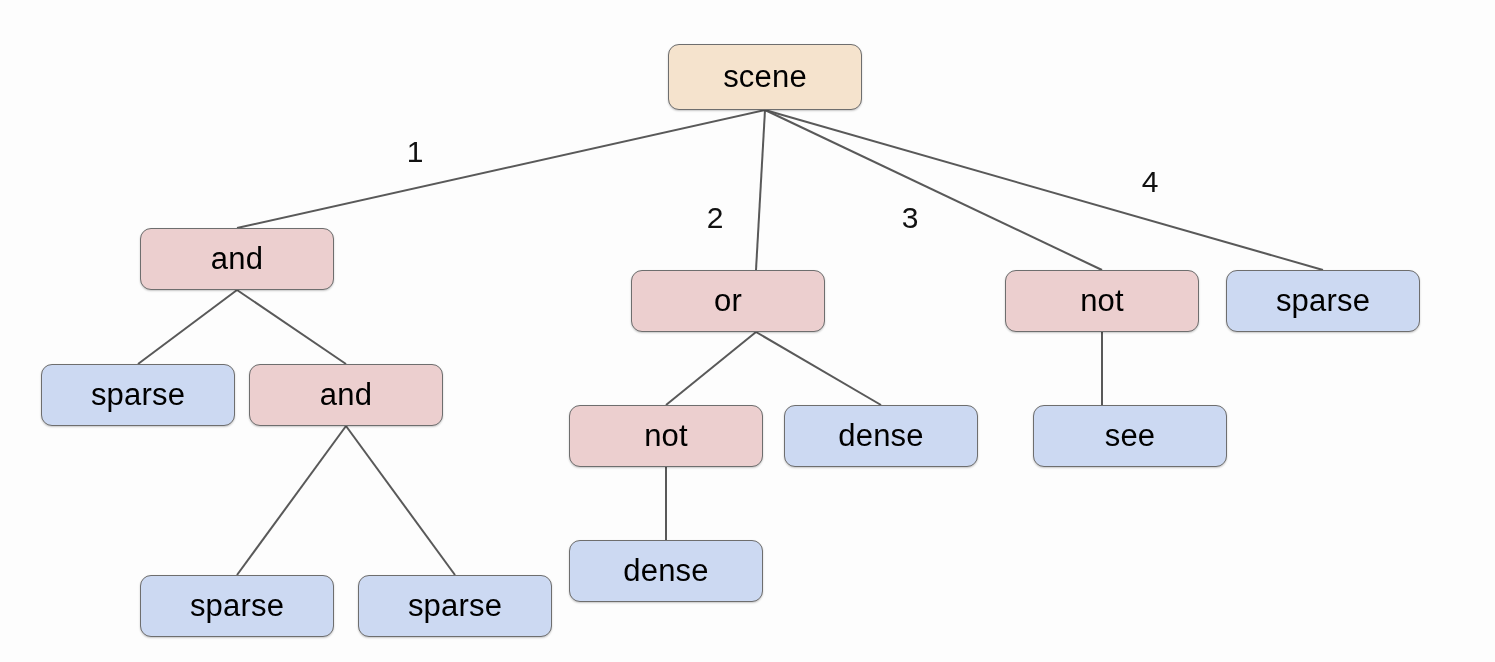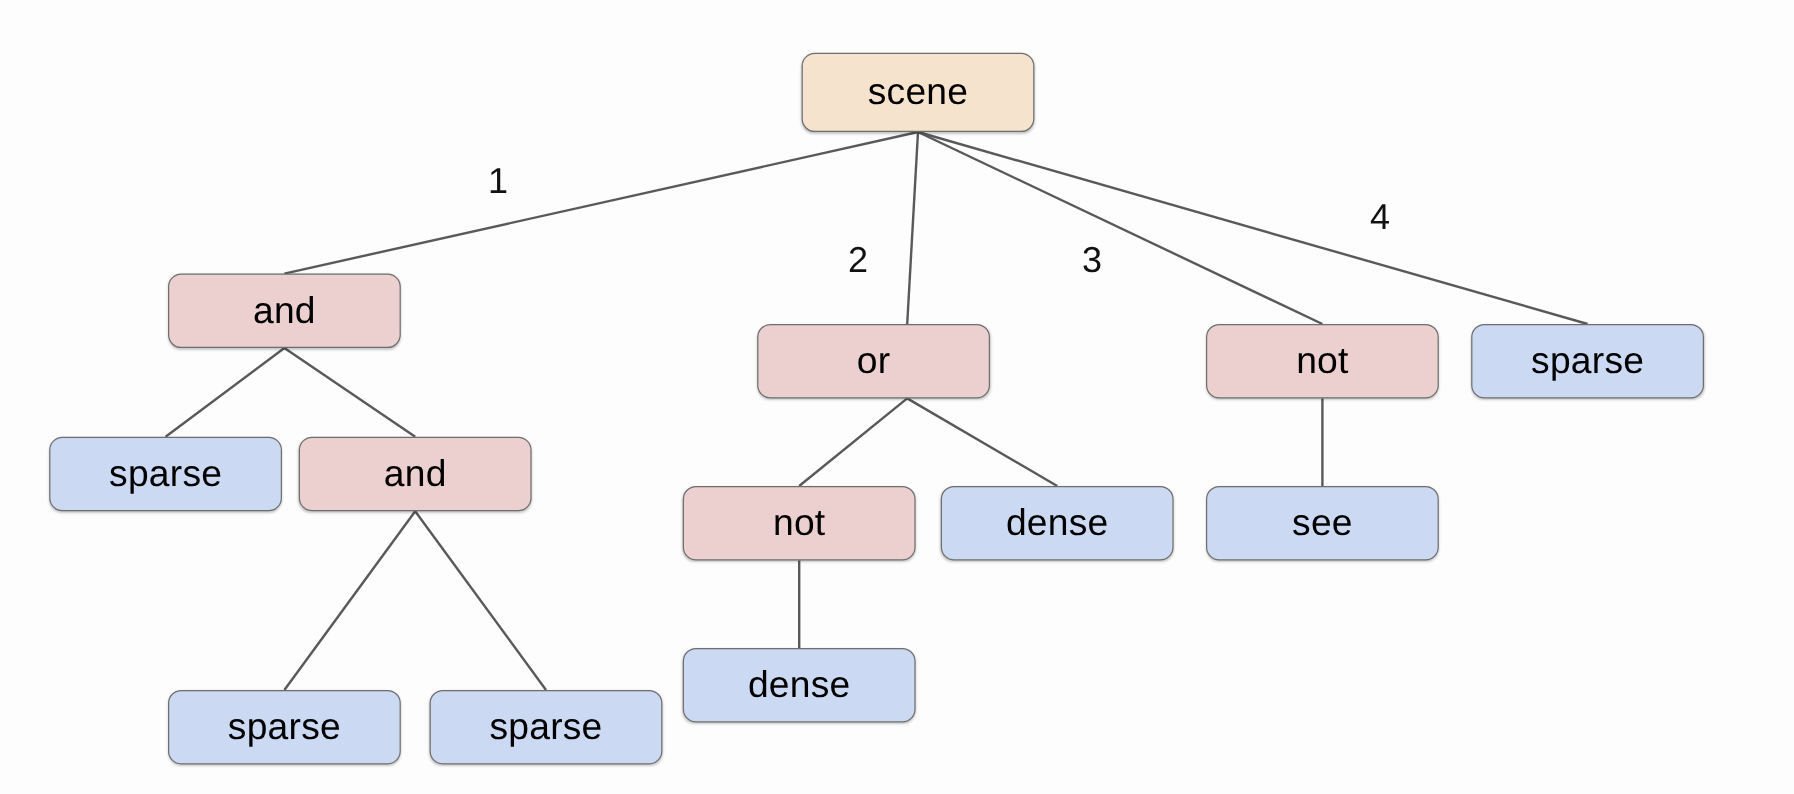"see" div.node { left: 1005px -> 1033px }
